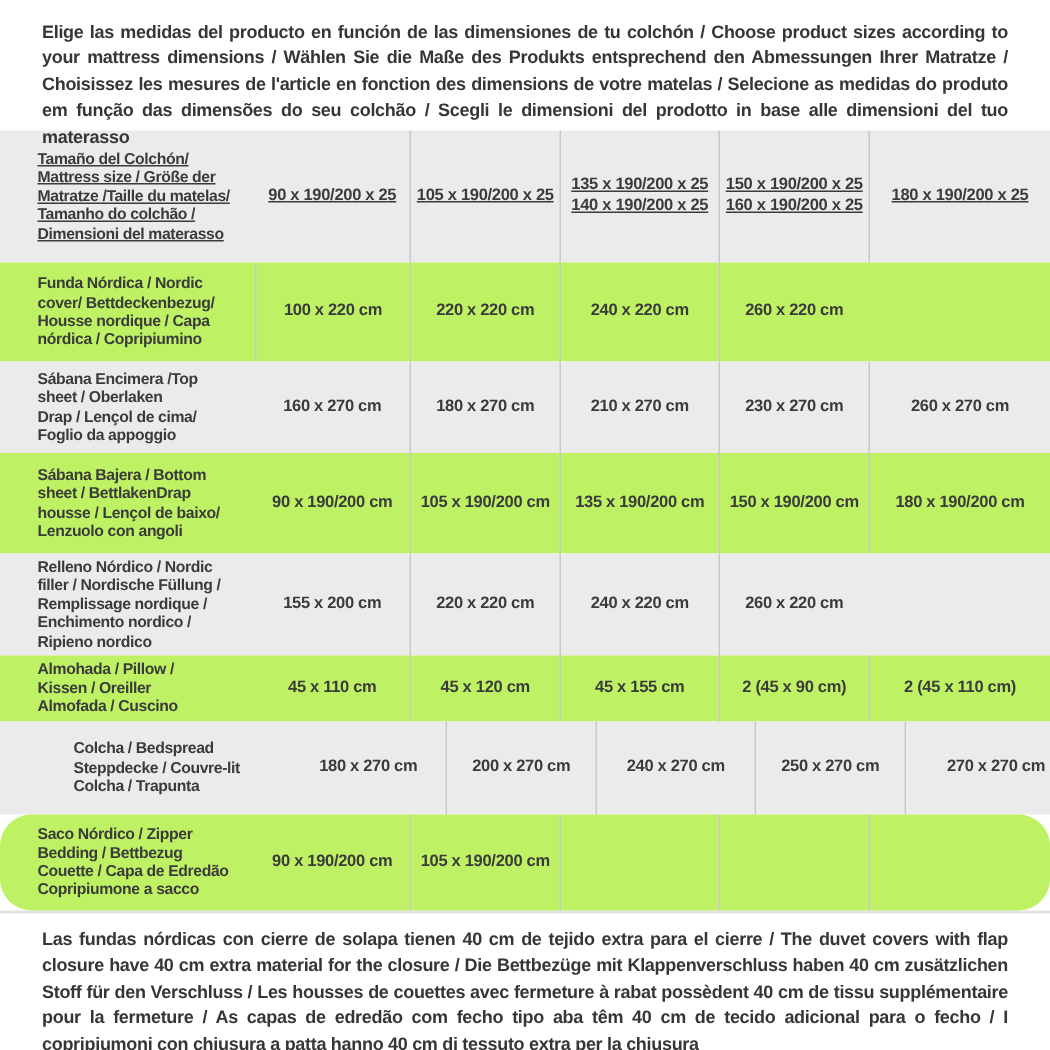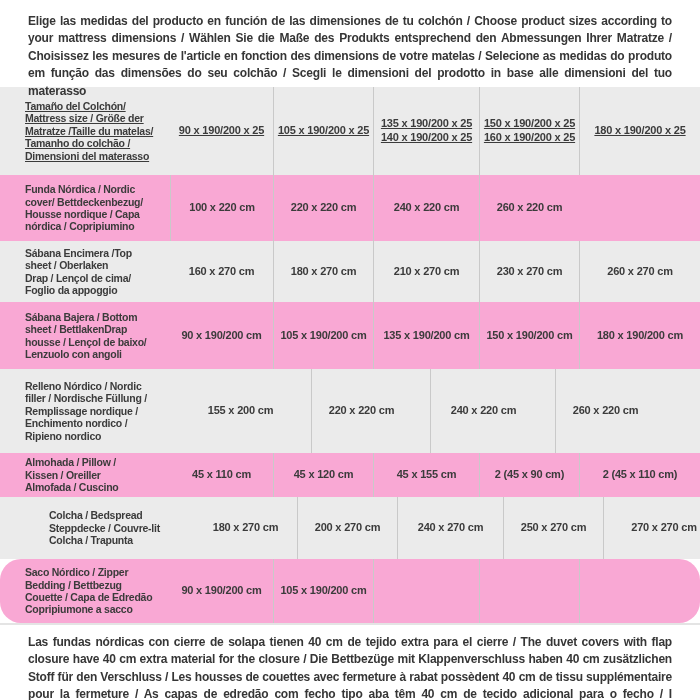"Funda Nórdica / Nordic" .t-row { background: #f9a8d4 -> #bef264 }
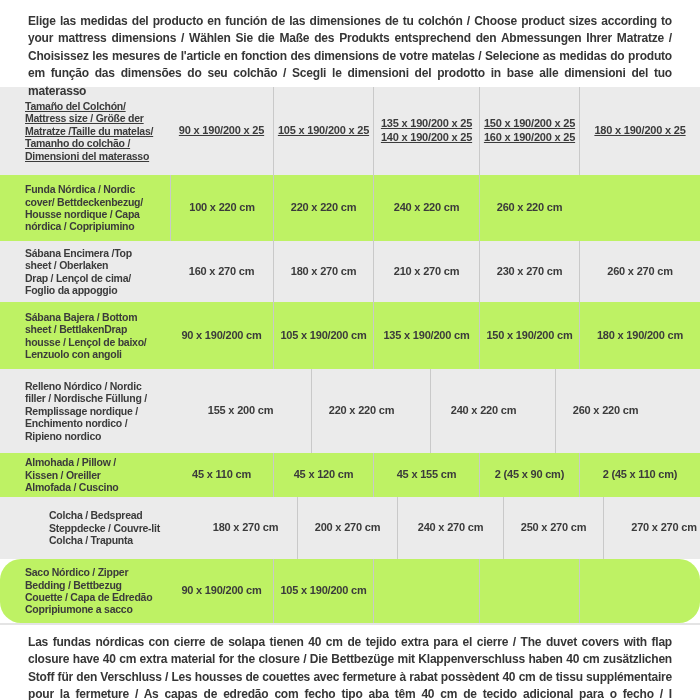"Relleno Nórdico / Nordic" .t-row.r5 { gap: 19px -> none; height: 84px -> 68px }
